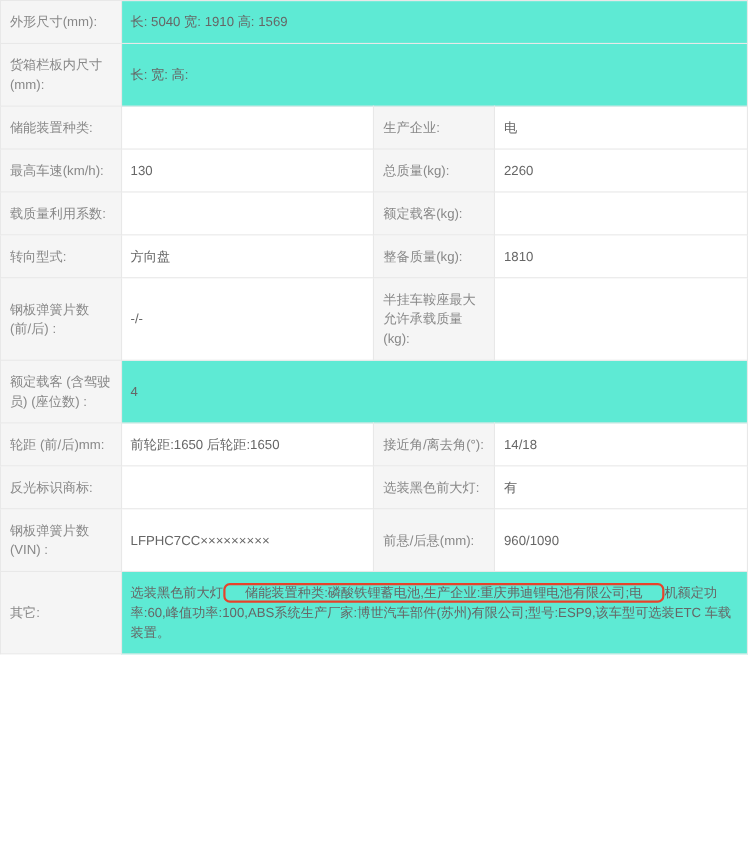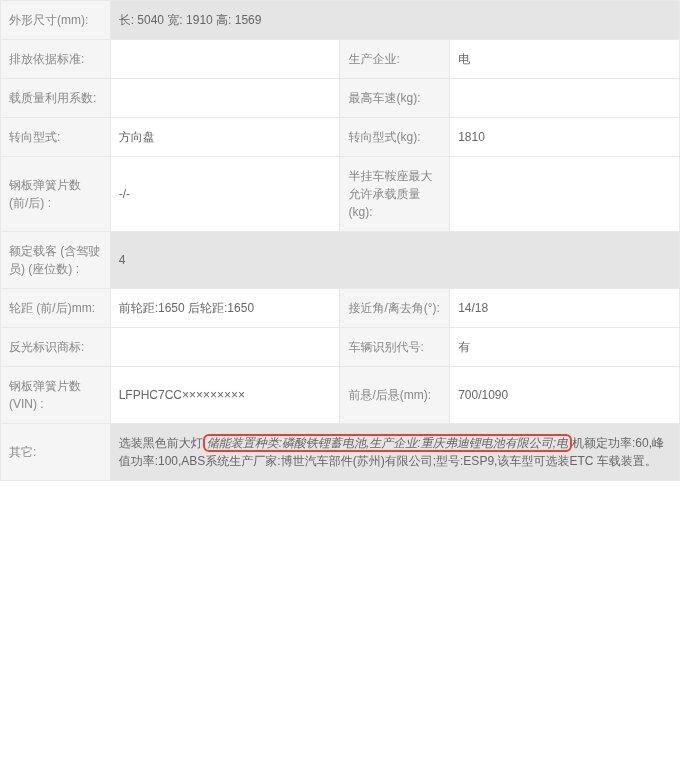"长: 5040 宽: 1910 高:" .spec-table td.full-value { background: #e5e5e5 -> #5eead4 }
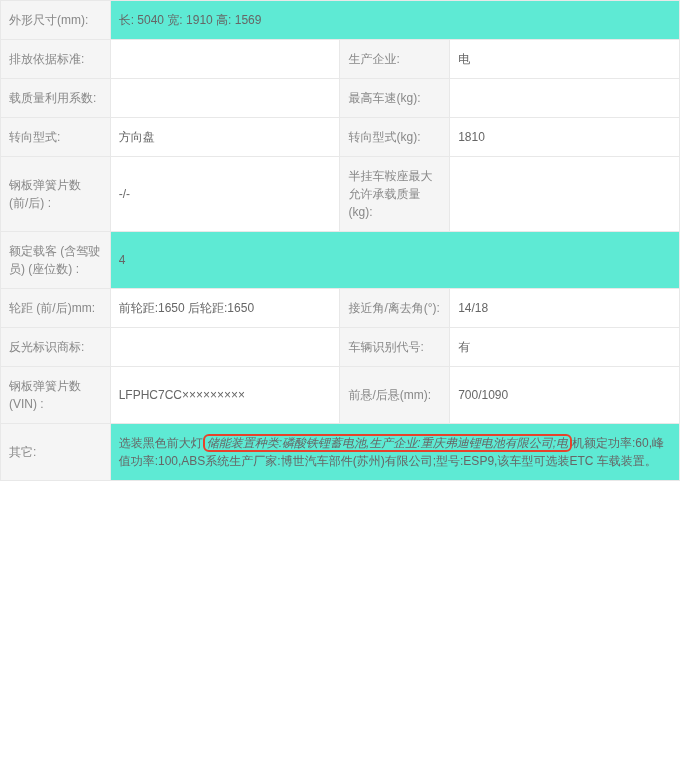"货箱栏板内尺寸(mm):" tr { html: none -> <tr> <td>货箱栏板内尺寸(mm):</td> <td>长: 宽: 高:</td> </tr> }
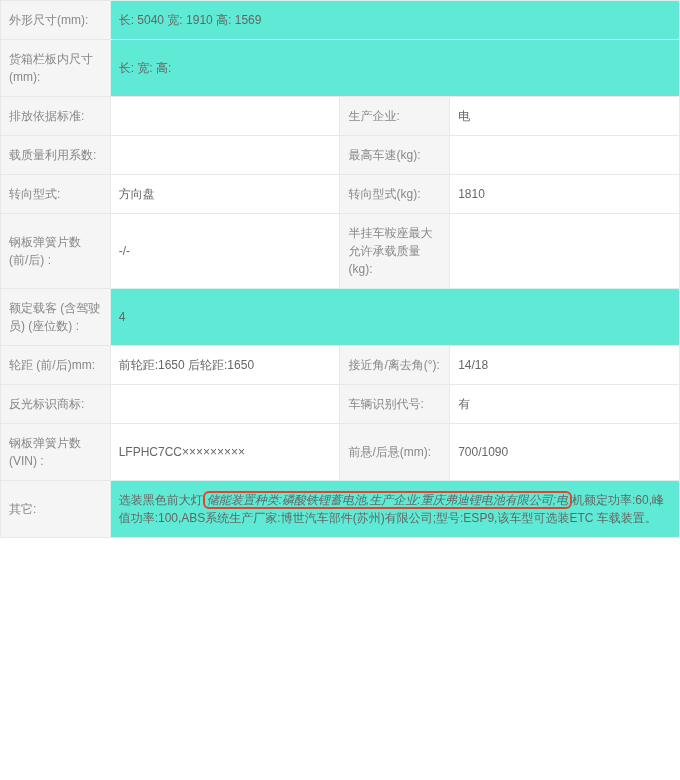"排放依据标准:" td.label { text: 排放依据标准 -> 储能装置种类 }
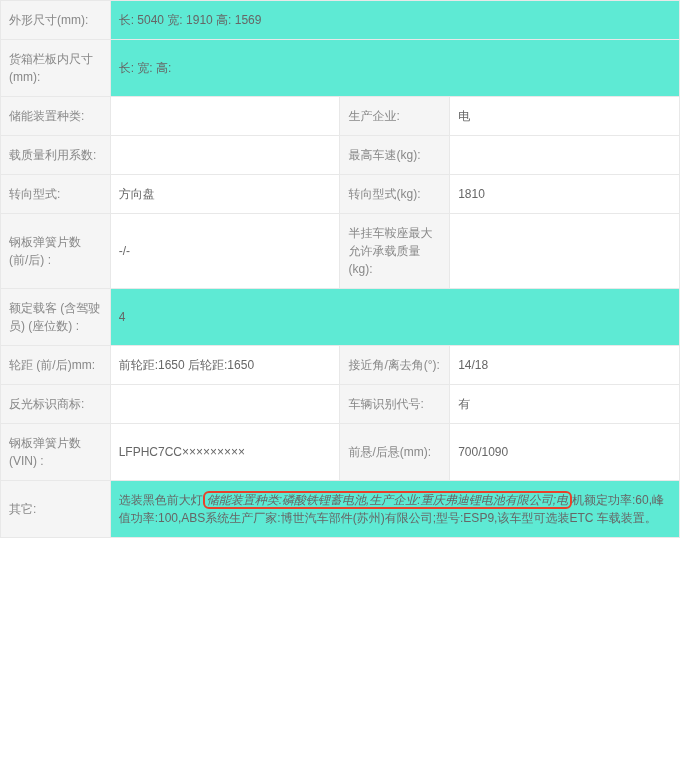"最高车速(km/h):" tr { html: none -> <tr> <td>最高车速(km/h):</td> <td>130</td> <td>总质量(kg):</td> <td>2260</td> </tr> }
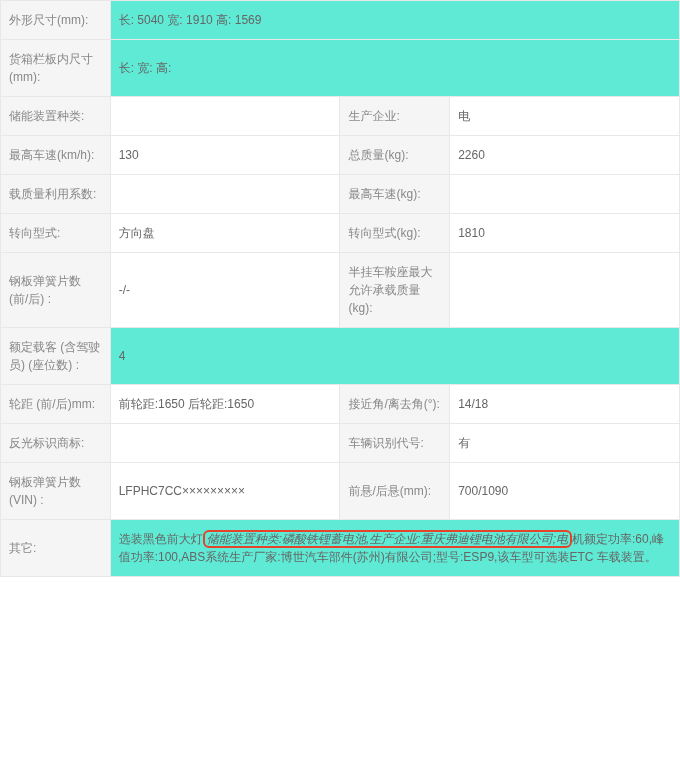"最高车速(kg):" td.label { text: 最高车速 -> 额定载客 }
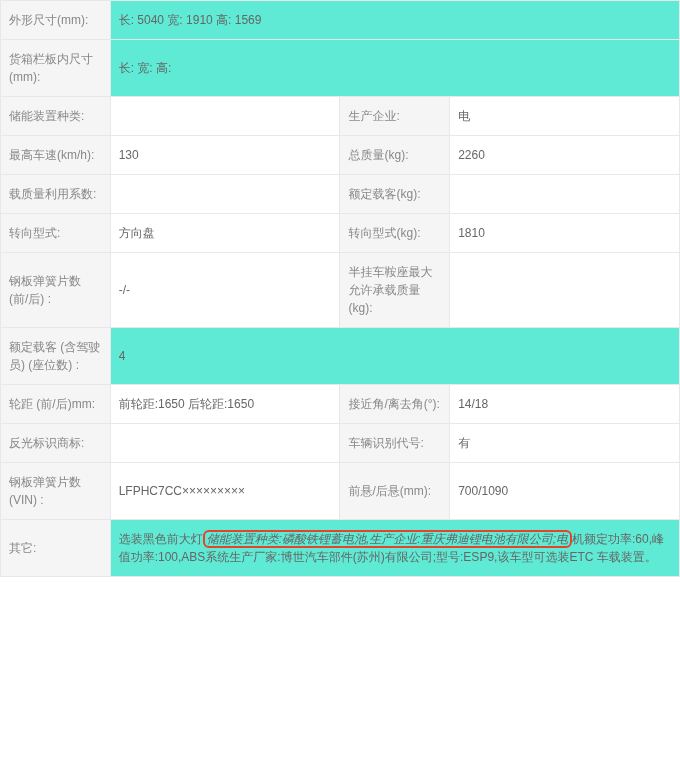"转向型式(kg):" td.label { text: 转向型式 -> 整备质量 }
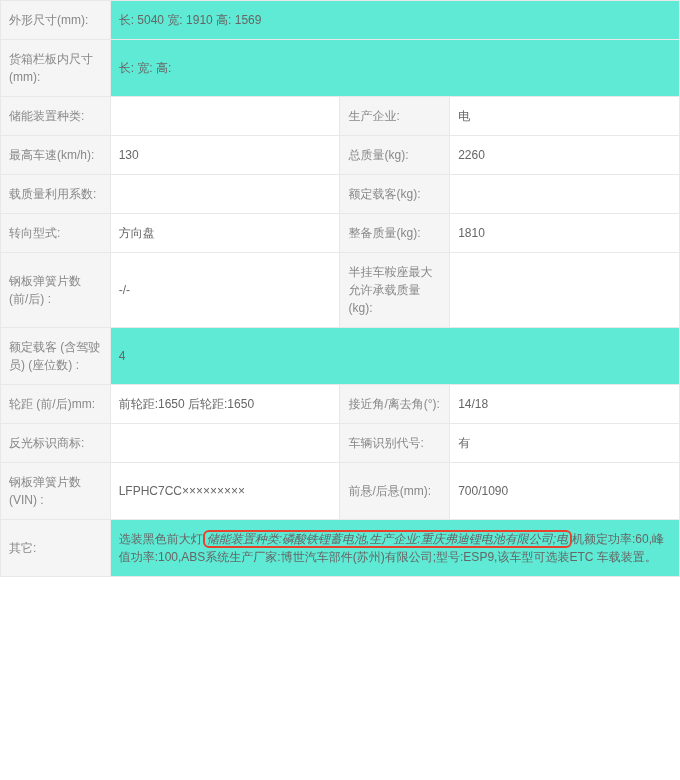"车辆识别代号:" td.label { text: 车辆识别代号 -> 选装黑色前大灯 }
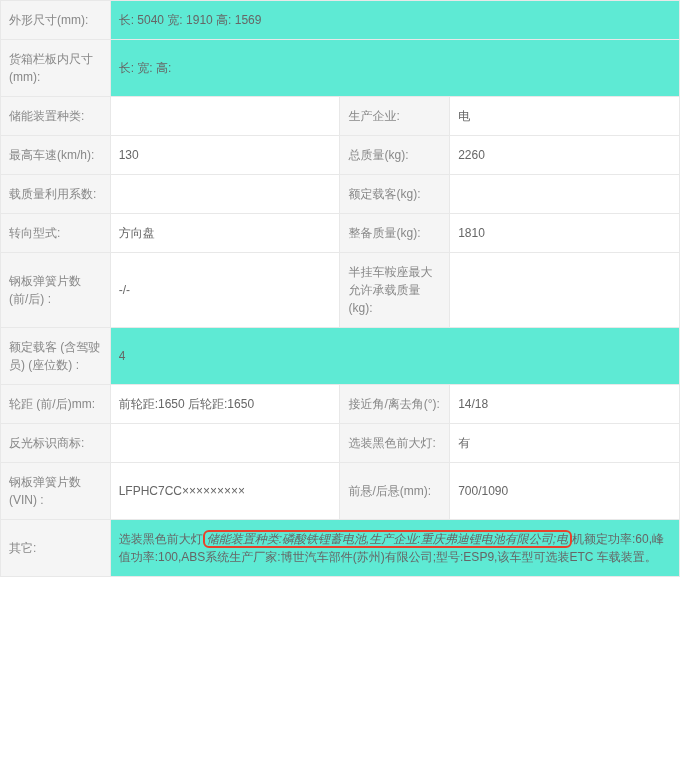"700/1090" td.value { text: 700/1090 -> 960/1090 }
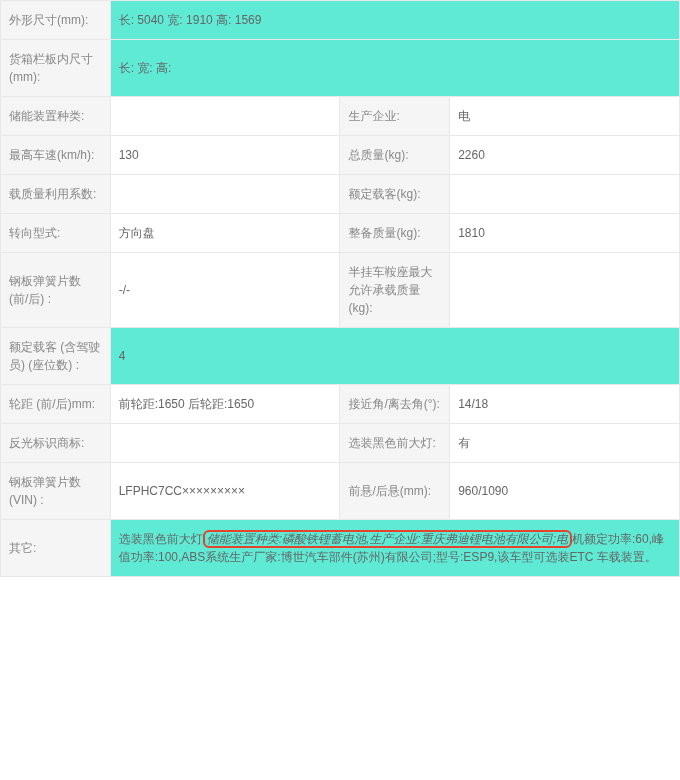"储能装置种类:磷酸铁锂蓄电池,生产企业:重庆弗迪锂电池有限公司;电" .hl { font-style: italic -> none; padding: 0 2px -> 0 18px }
